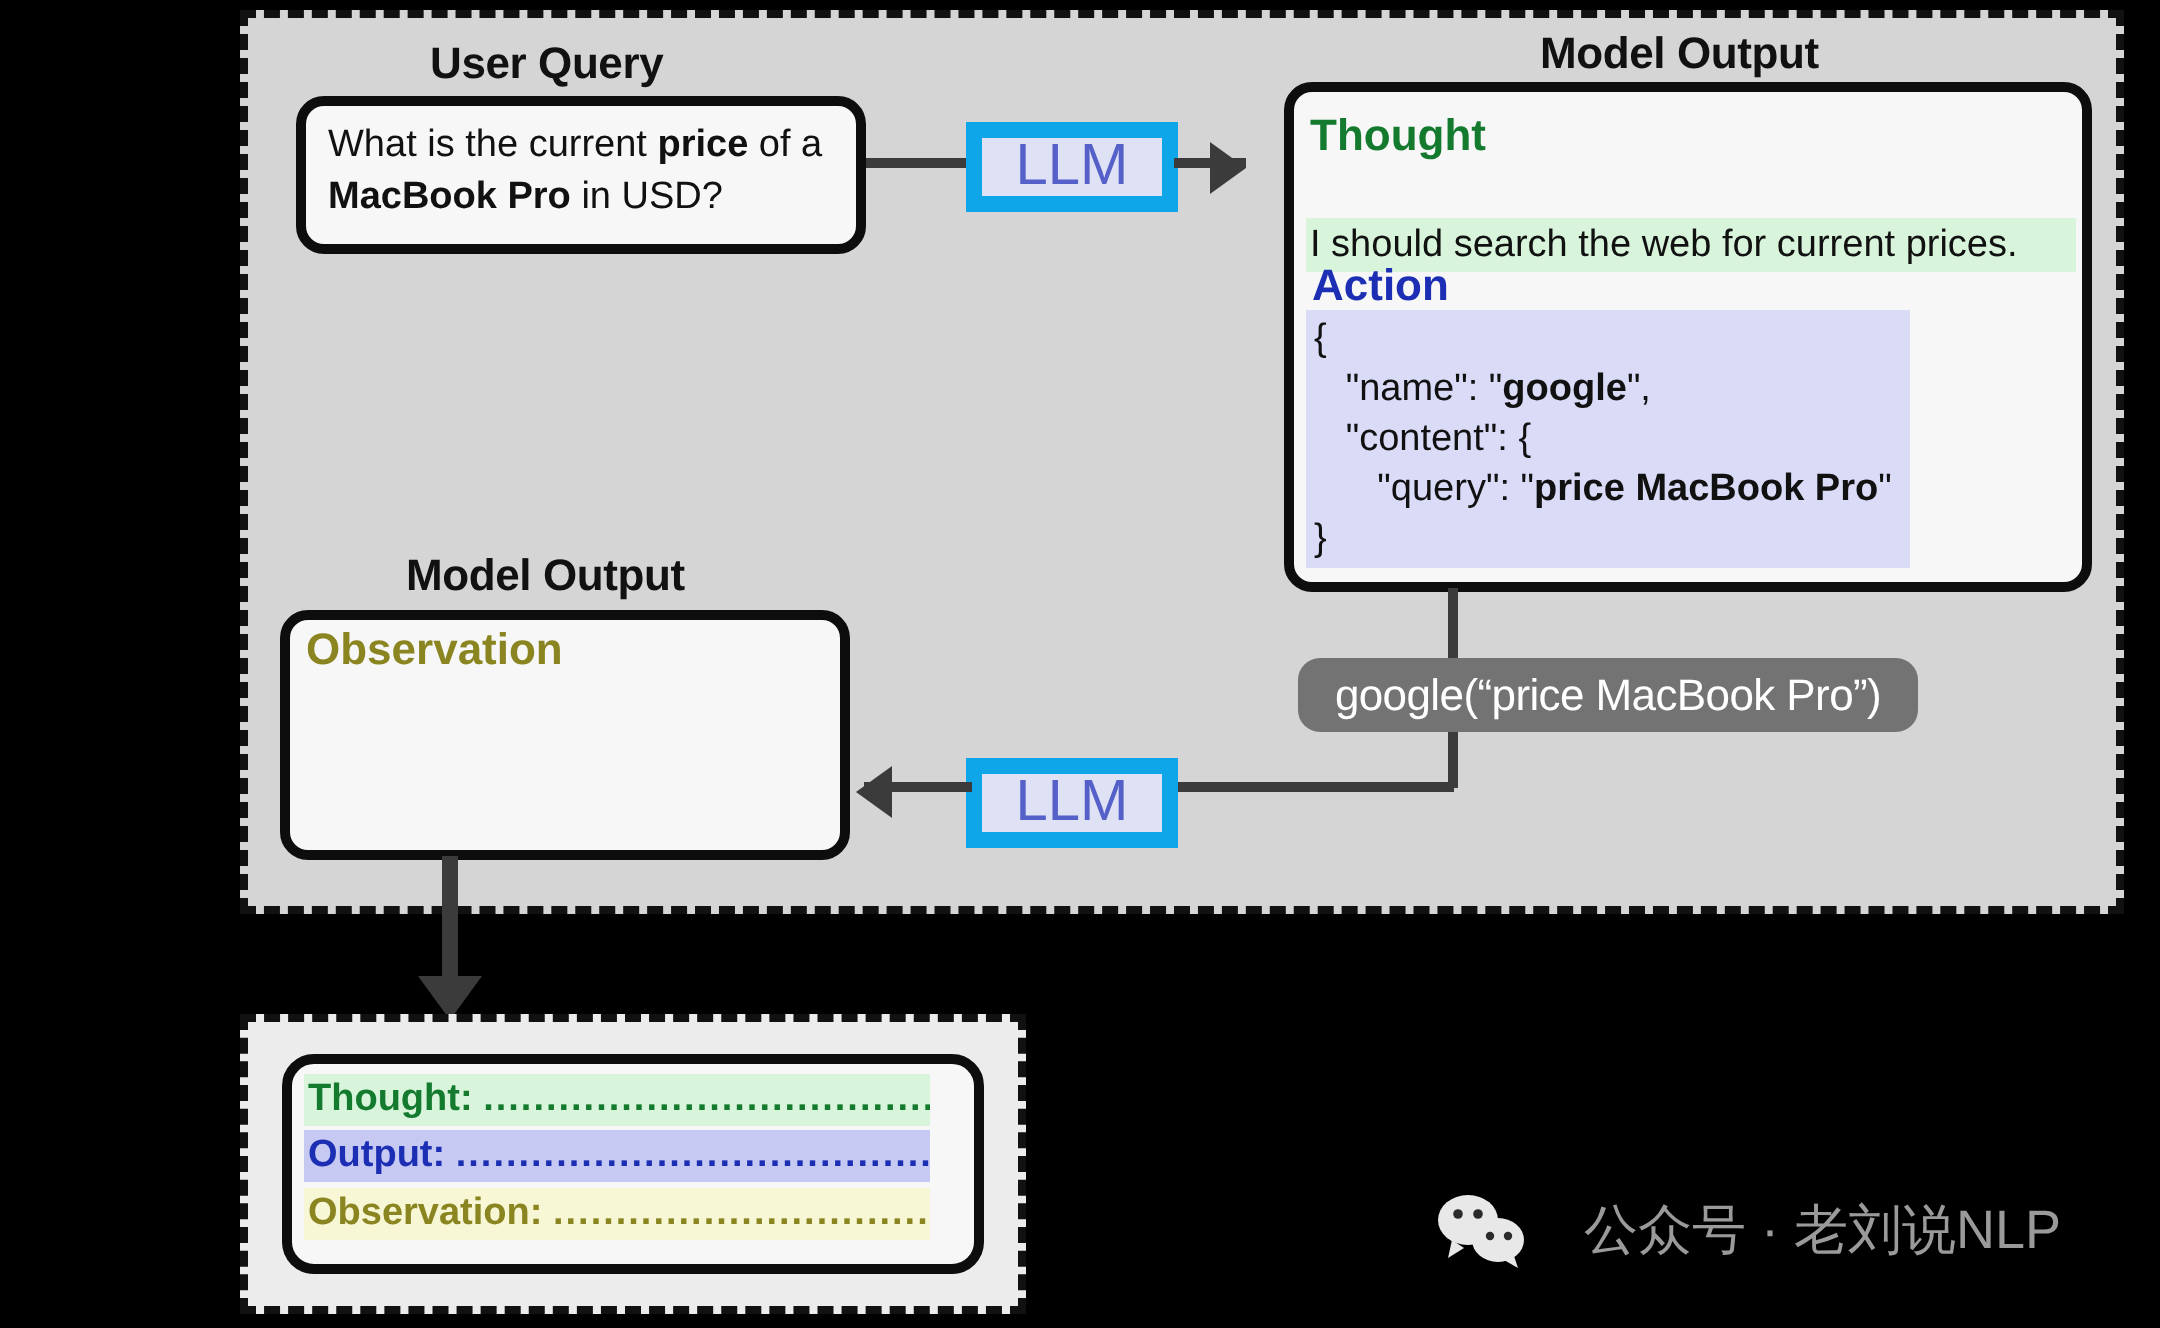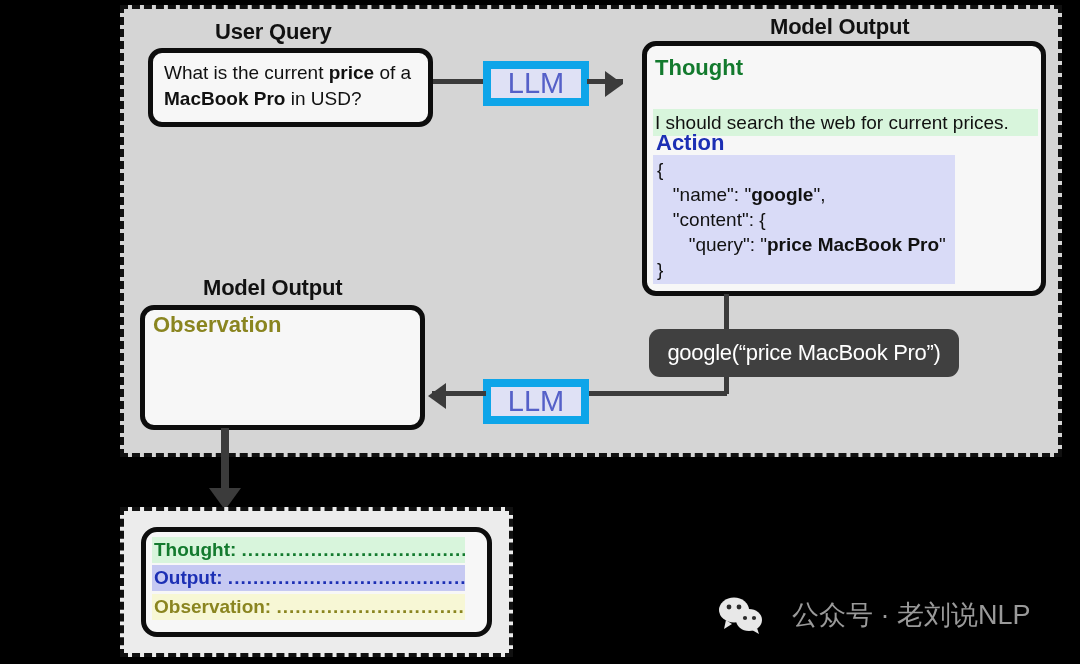"google(“price MacBook Pro”)" #tool-call { background: #404040 -> #737373; height: 48px -> 37px }
